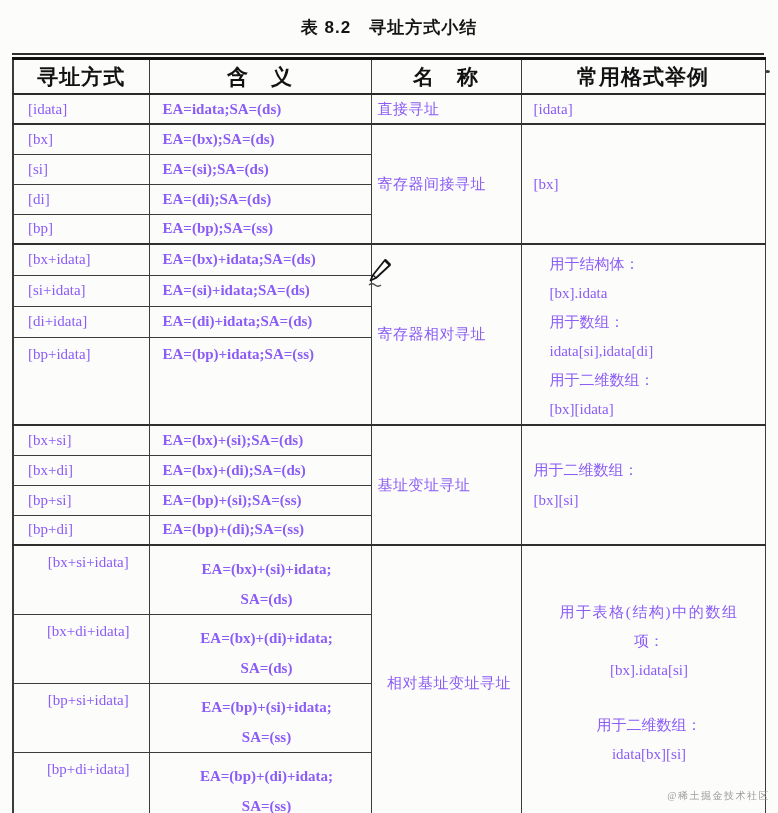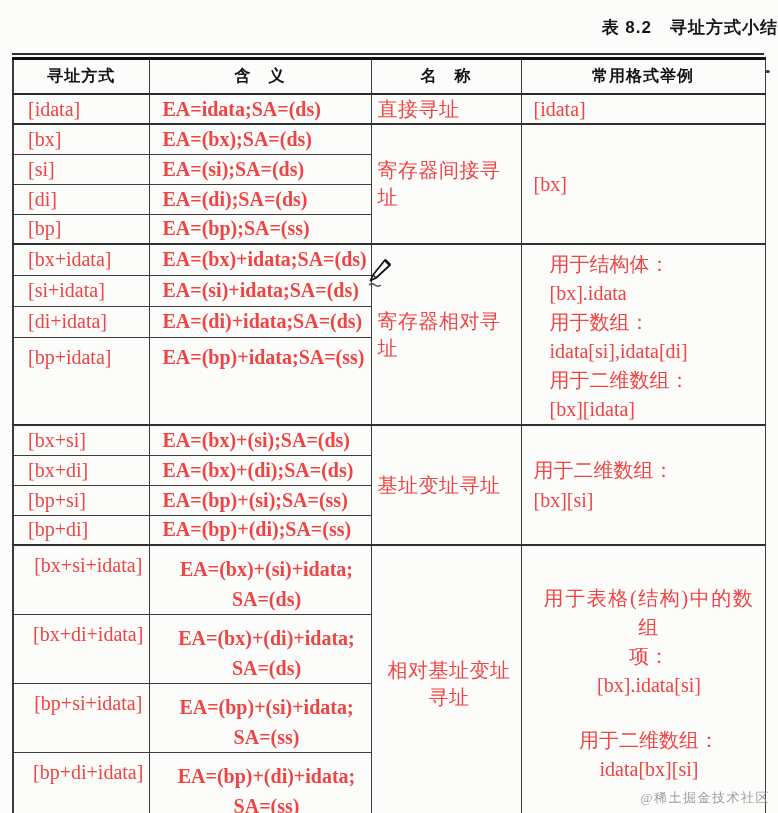"表 8.2 寻址方式小结" .title { text-align: right -> center }
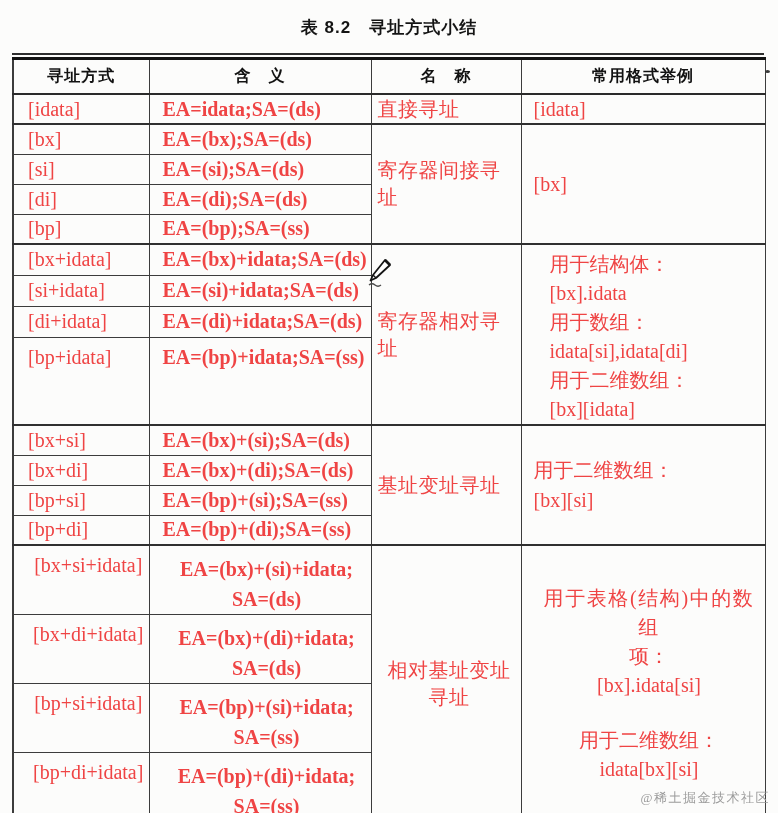"寻址方式" th { font-size: 16px -> 21px }
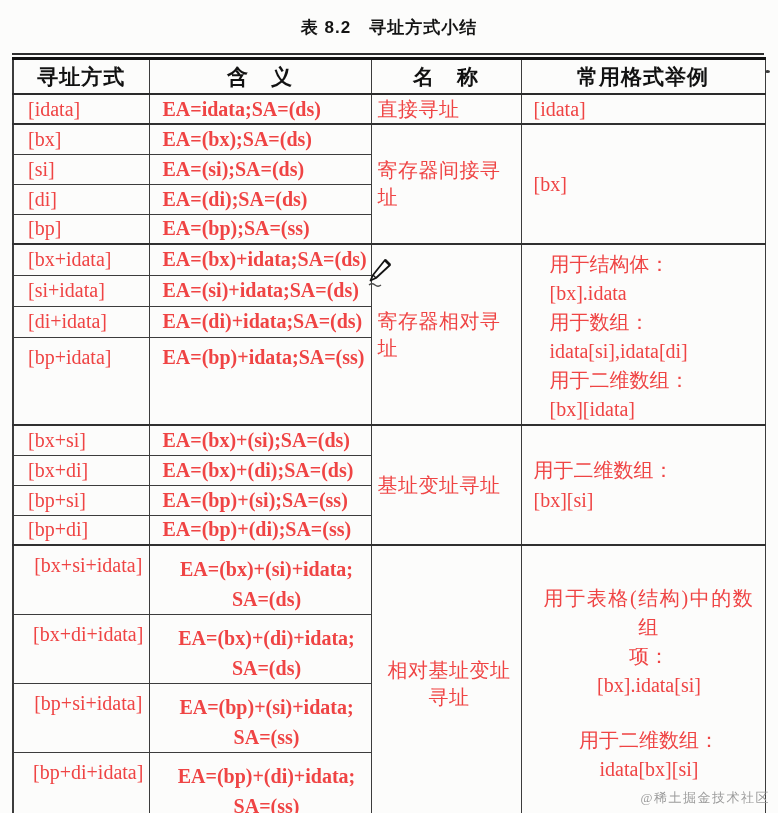"[idata]" th,td { color: #ef4444 -> #8b5cf6; font-size: 20px -> 15px }
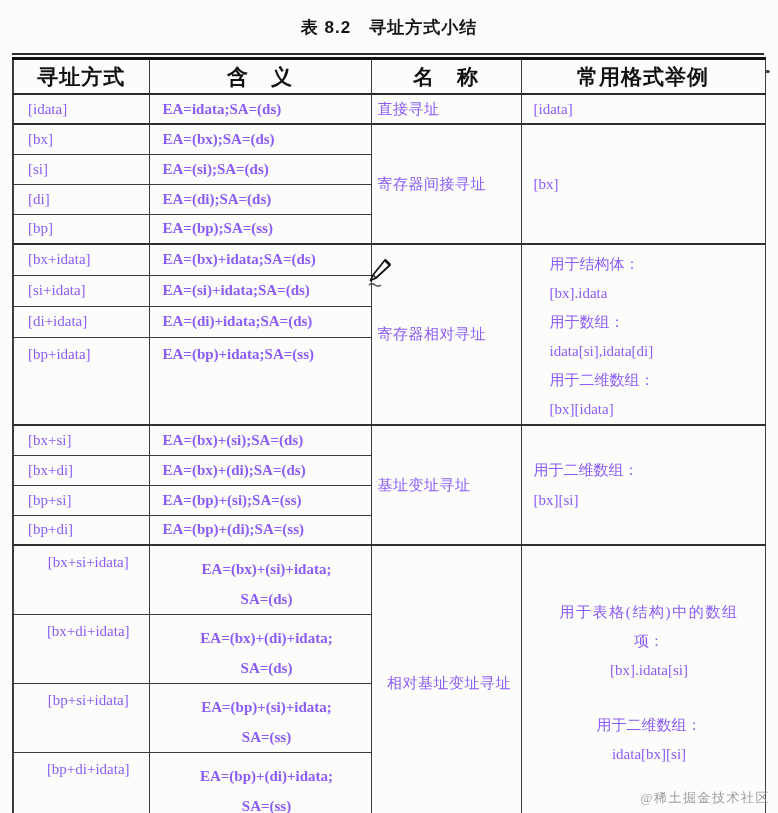"@稀土掘金技术社区" .wm { font-size: 13px -> 10px }
